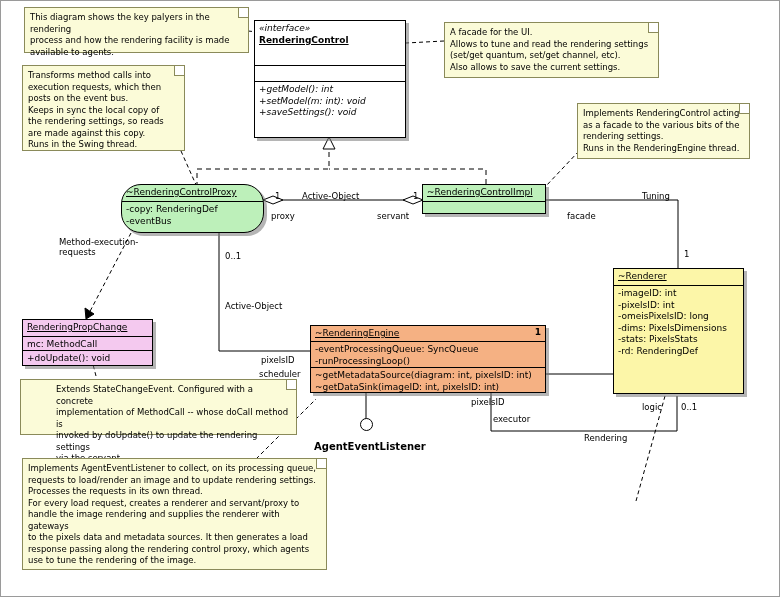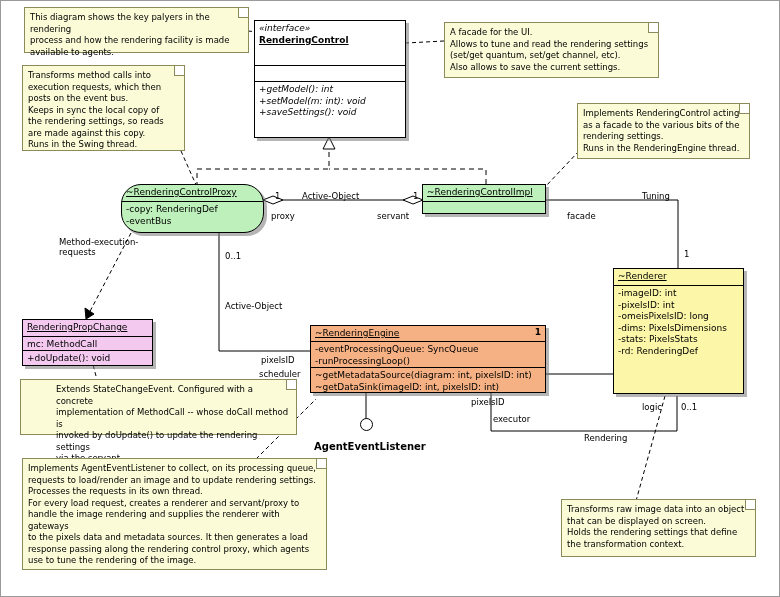"Transforms raw image data into" div.note { html: <div>Transforms raw image data into an object that can be displayed on screen. Holds the rendering settings that define the transformation context.</div> -> none }
